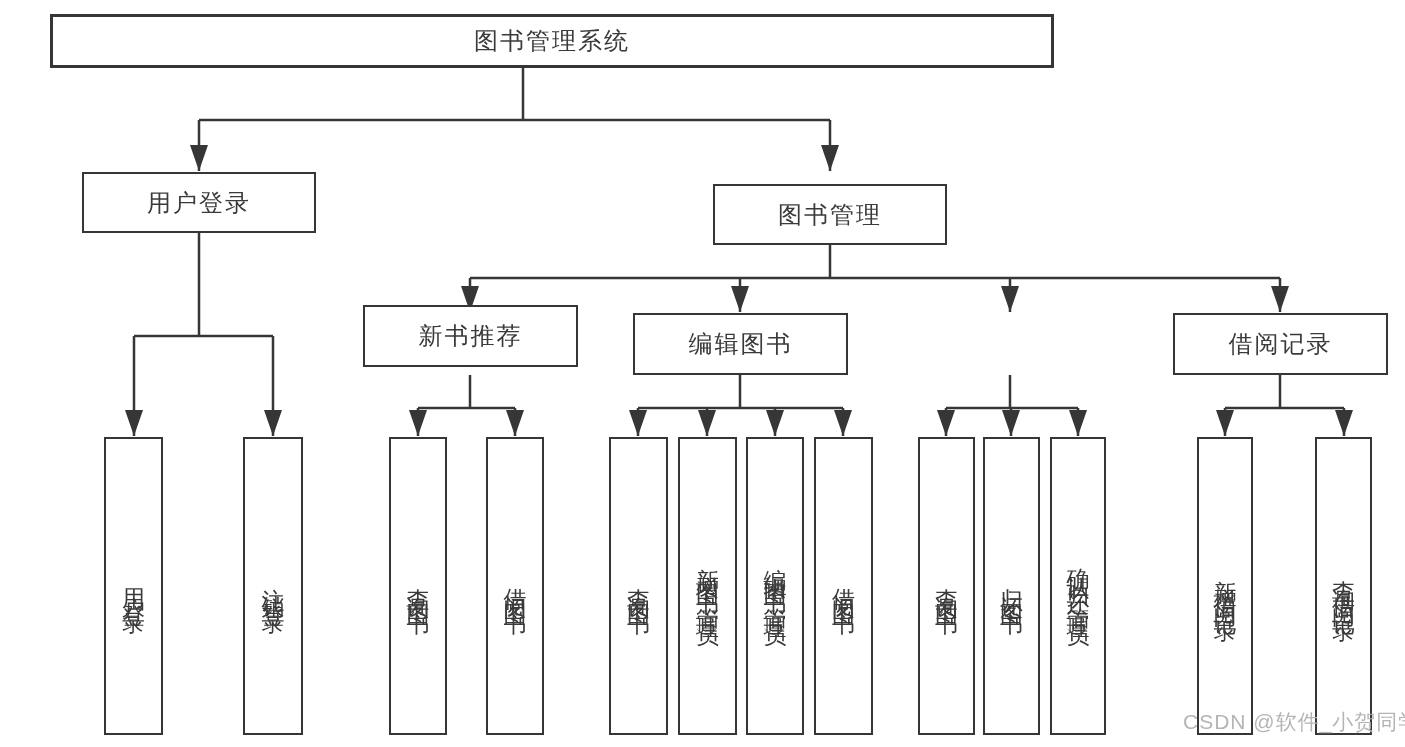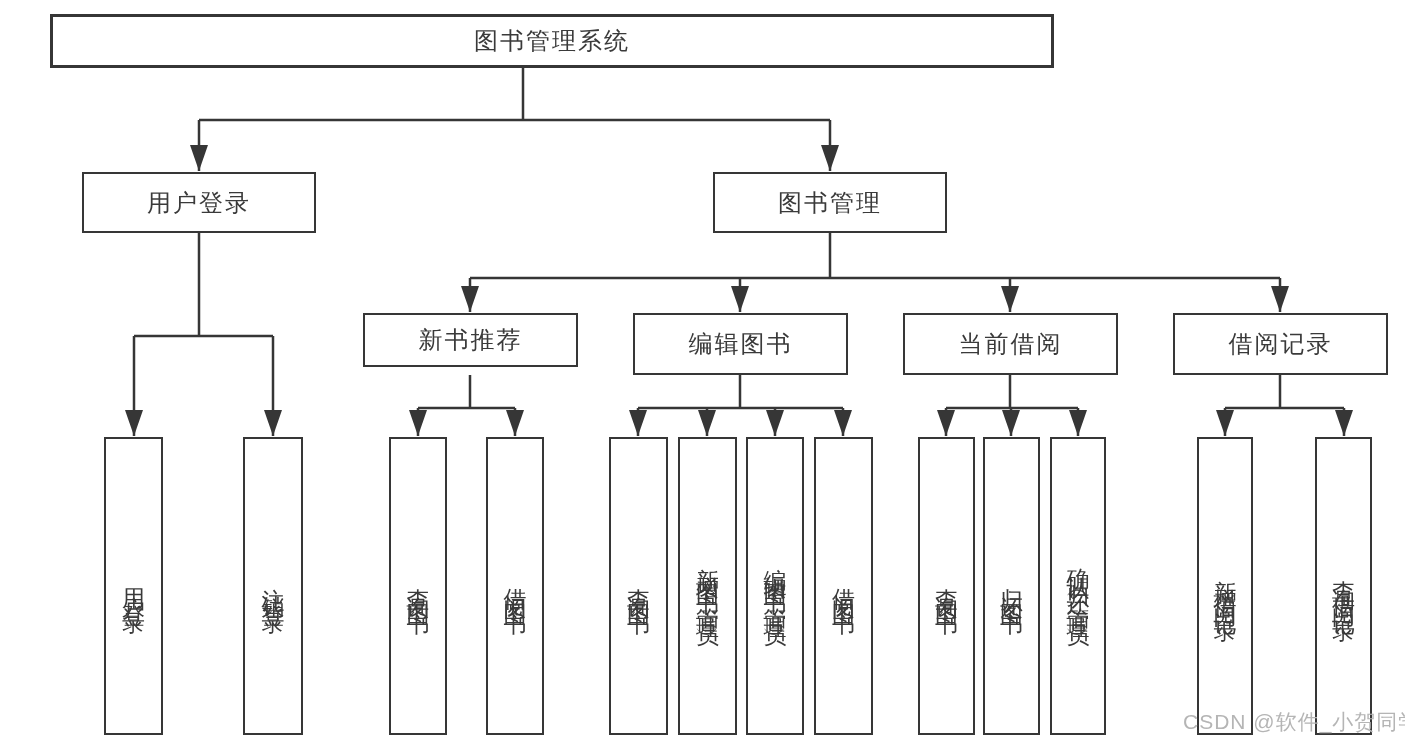"图书管理" div.box { top: 172px -> 184px }
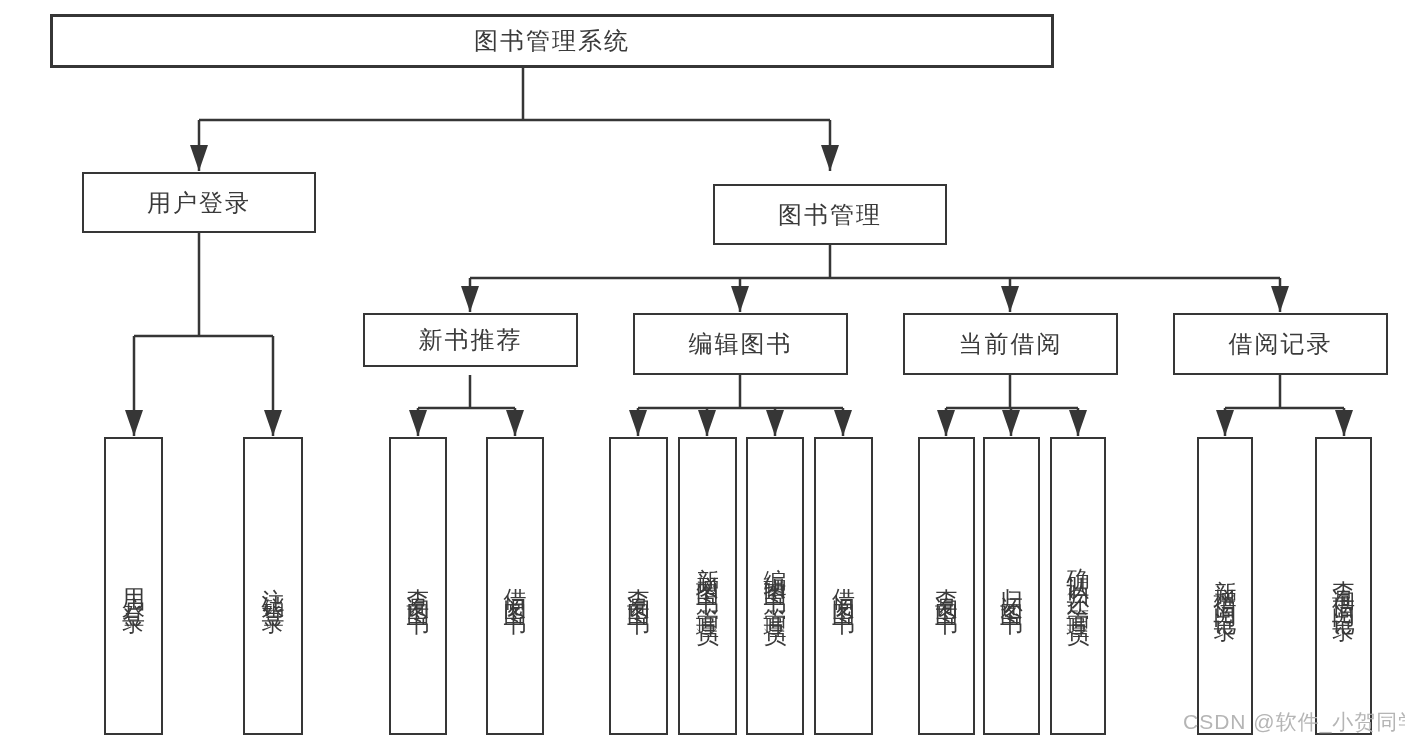"新书推荐" div.box { height: 54px -> 62px; top: 313px -> 305px }
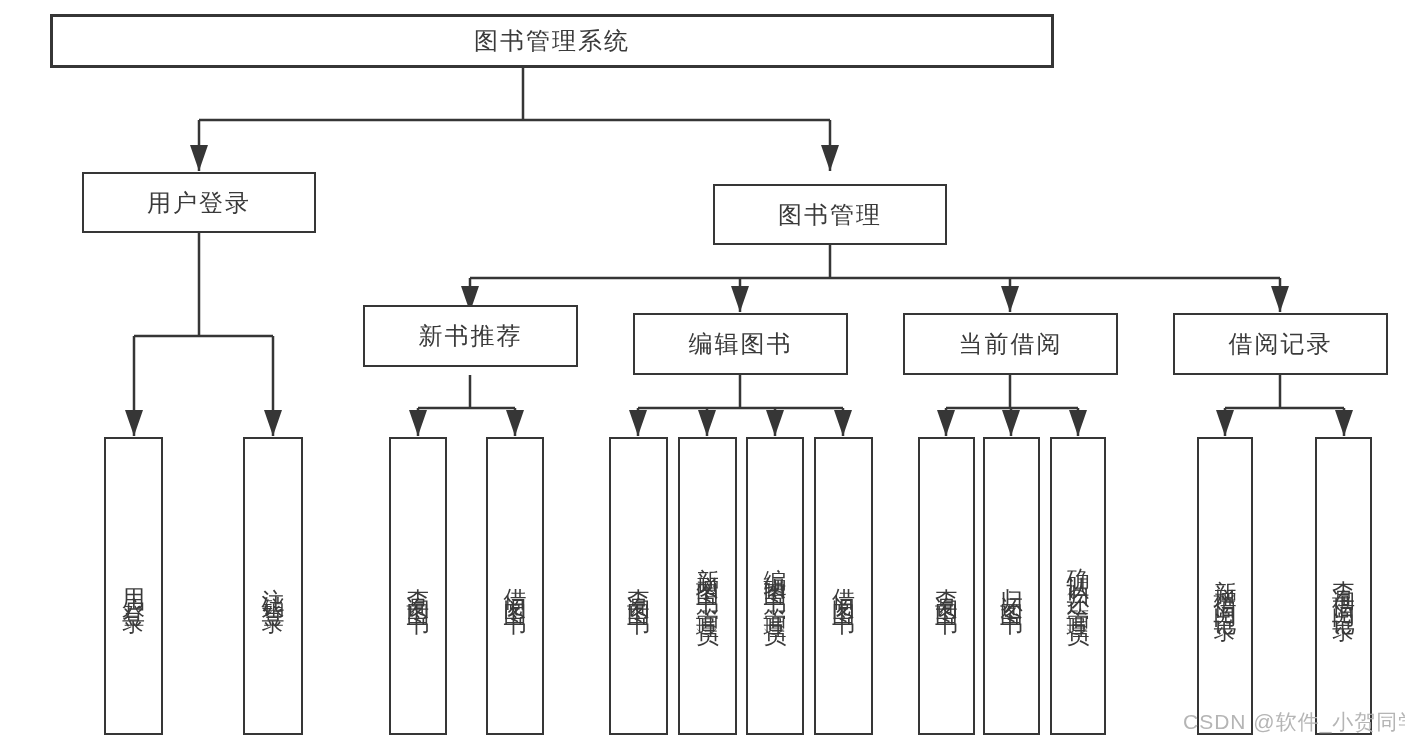"当前借阅" div.box { html: <div> <span>当前借阅</span> </div> -> none }
